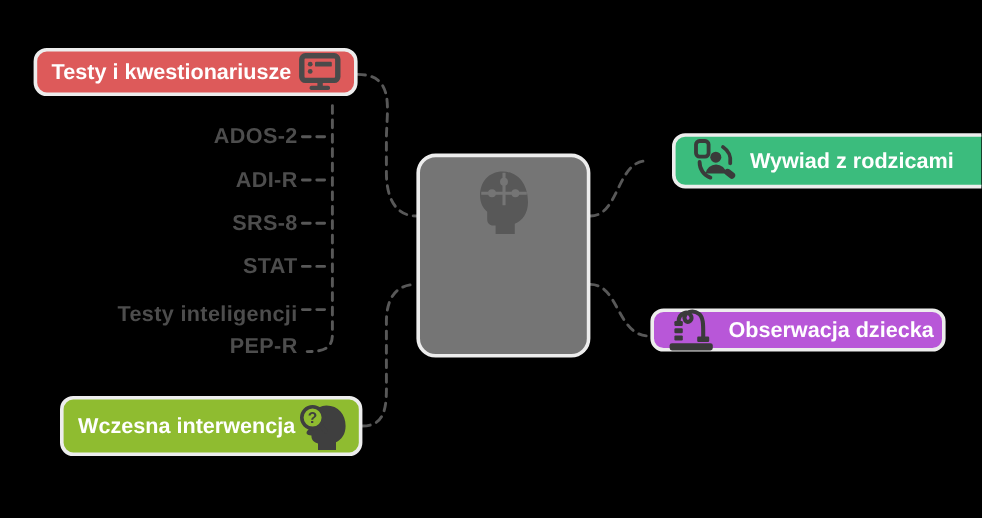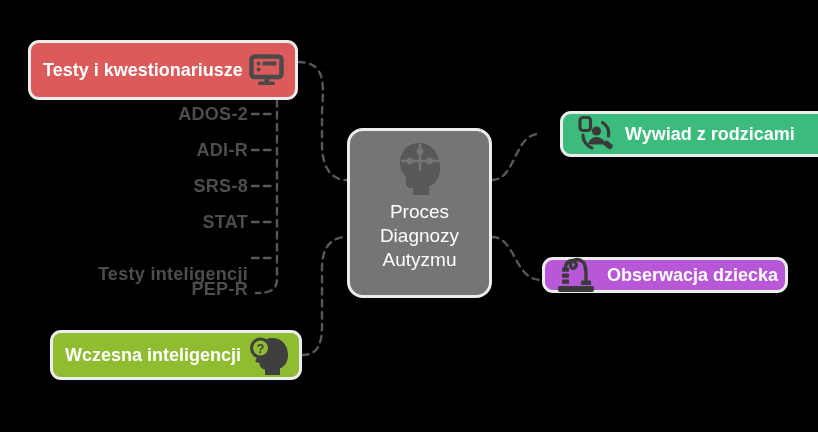"Testy i kwestionariusze" #node-tests { height: 60px -> 40px }
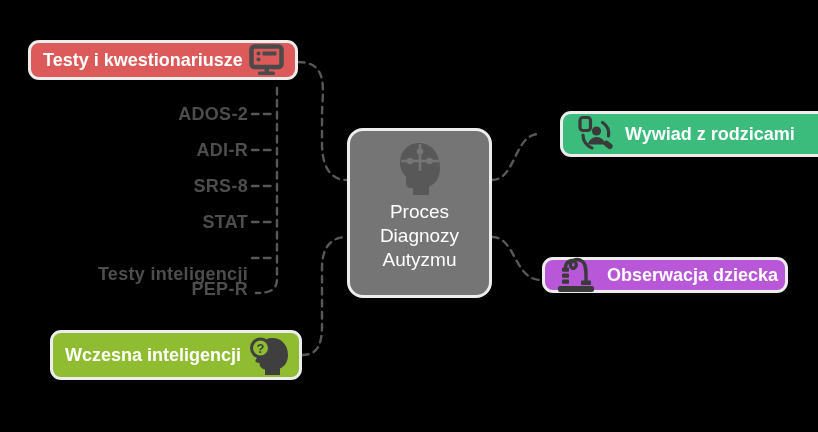"Proces" div { html: <div> <div>Proces</div> <div>Diagnozy</div> <div>Autyzmu</div> </div> -> none }
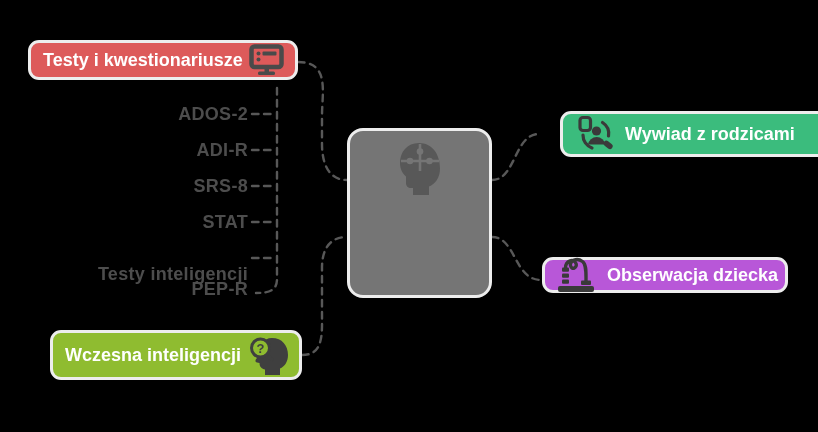"Testy inteligencji" #child-4 { top: 274px -> 262px }
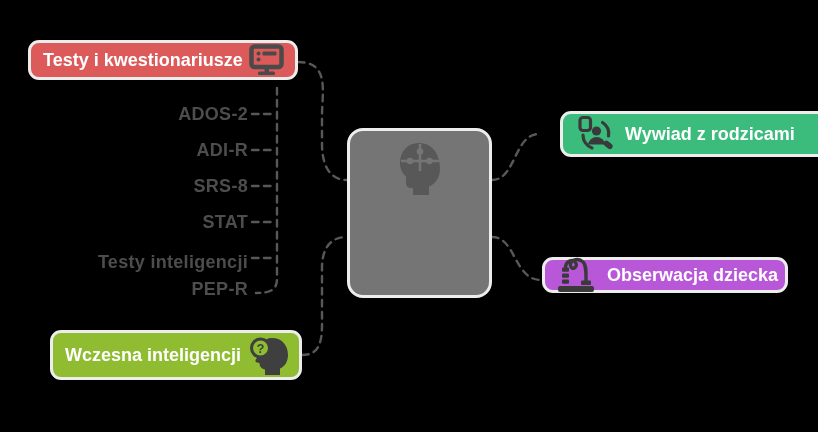"Wczesna inteligencji" span { text: inteligencji -> interwencja }
